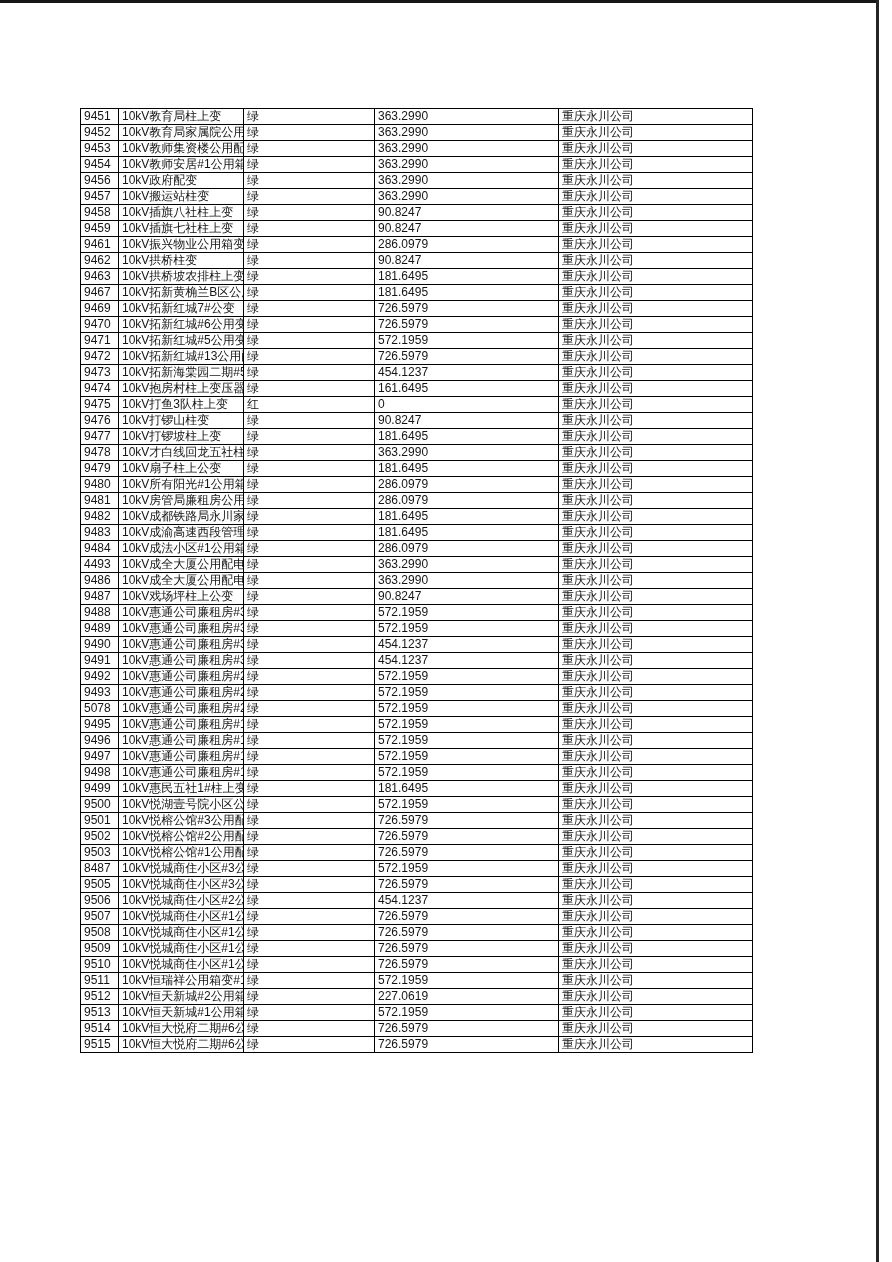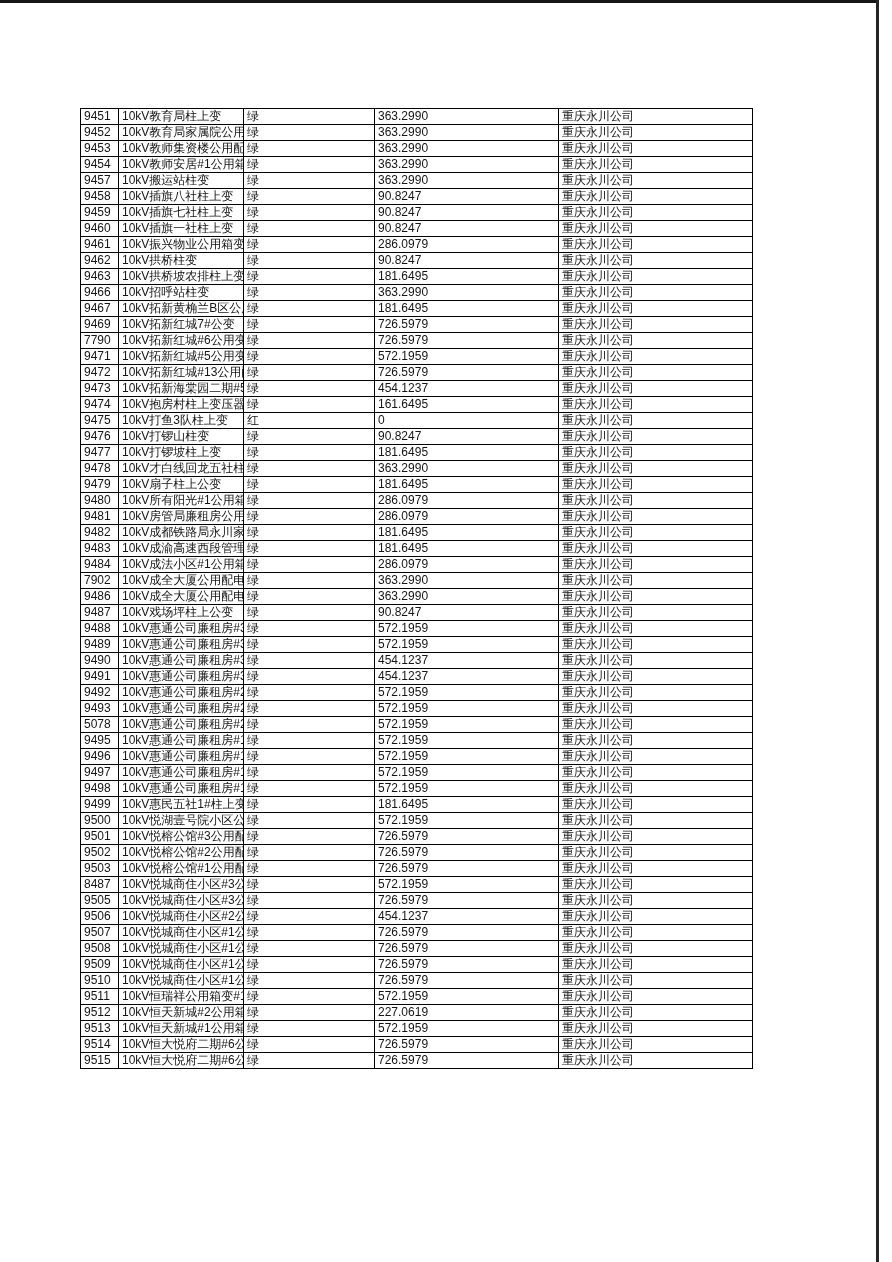"9456" tr { html: none -> <tr> <td>9456</td> <td>10kV政府配变</td> <td>绿</td> <td>363.2990</td> <td>重庆永川公司</td> </tr> }
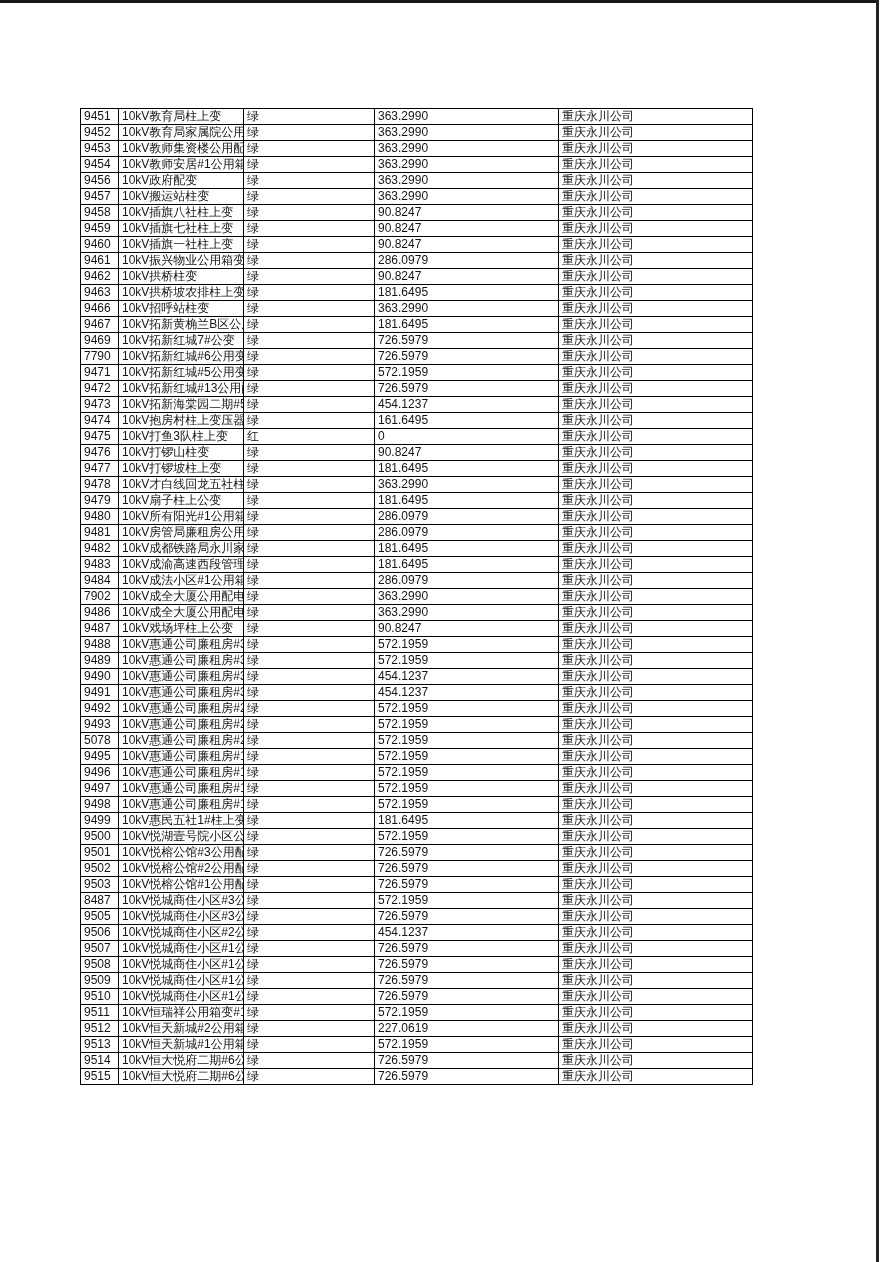"9460" tr { html: <tr> <td>9460</td> <td>10kV插旗一社柱上变</td> <td>绿</td> <td>90.8247</td> <td>重庆永川公司</td> </tr> -> none }
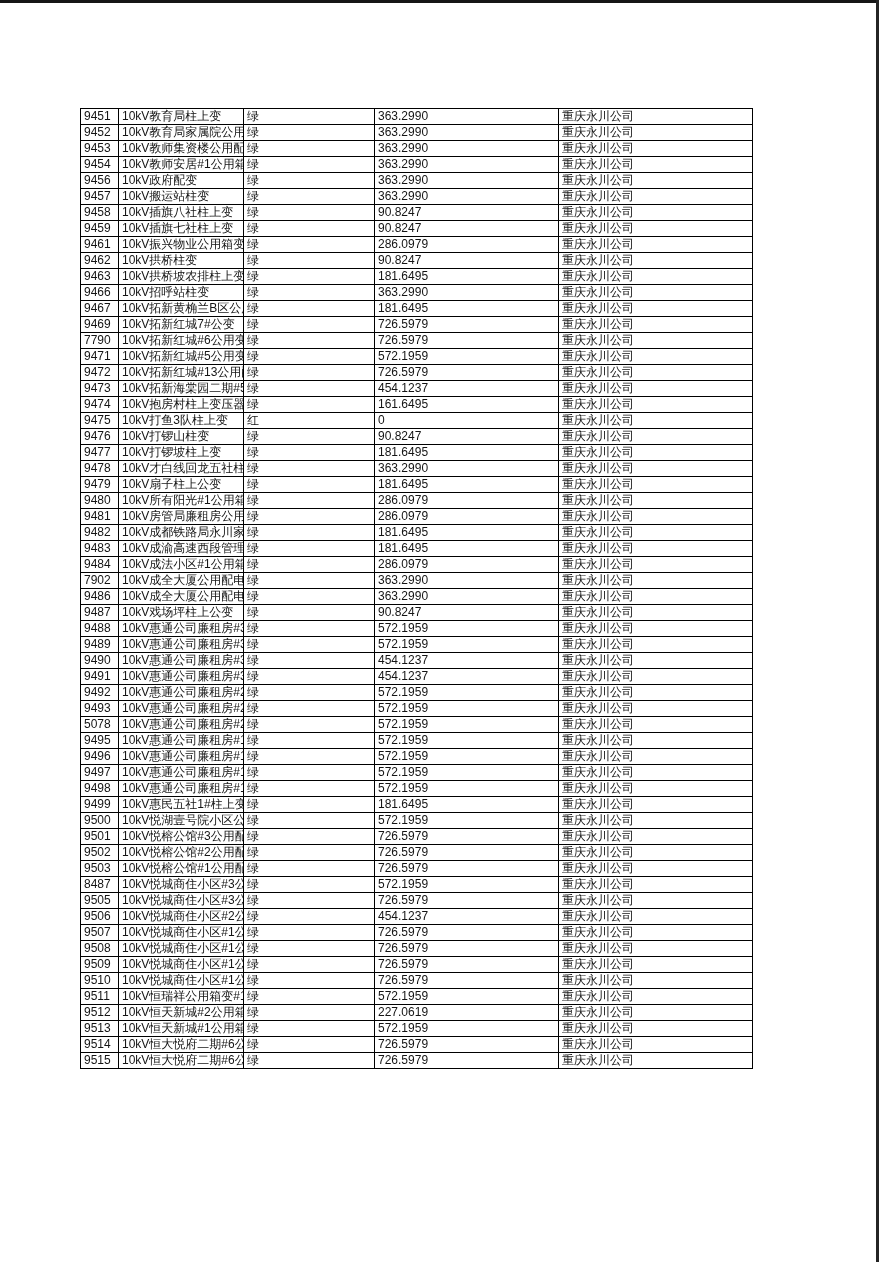"9466" tr { html: <tr> <td>9466</td> <td>10kV招呼站柱变</td> <td>绿</td> <td>363.2990</td> <td>重庆永川公司</td> </tr> -> none }
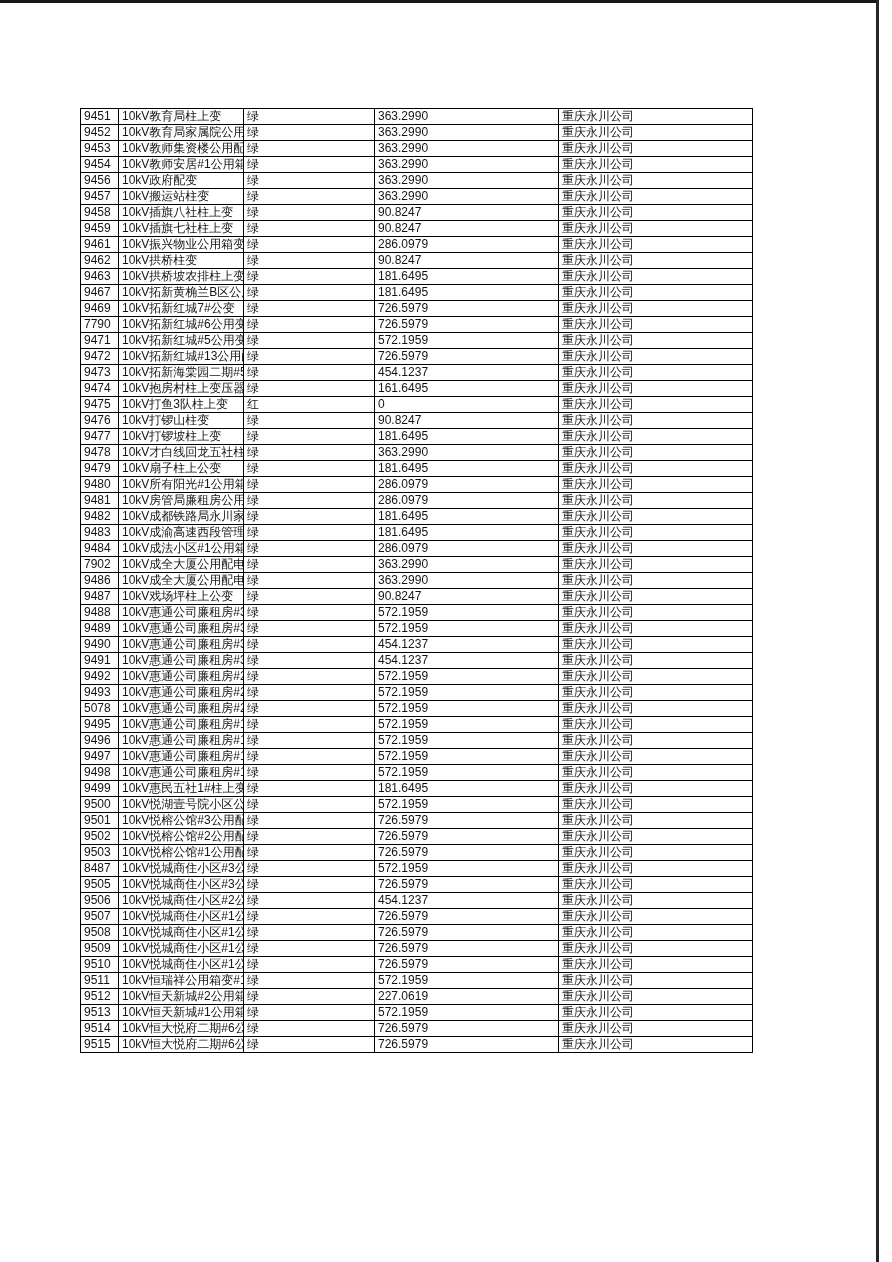"7790" td.c-id { text: 7790 -> 9470 }
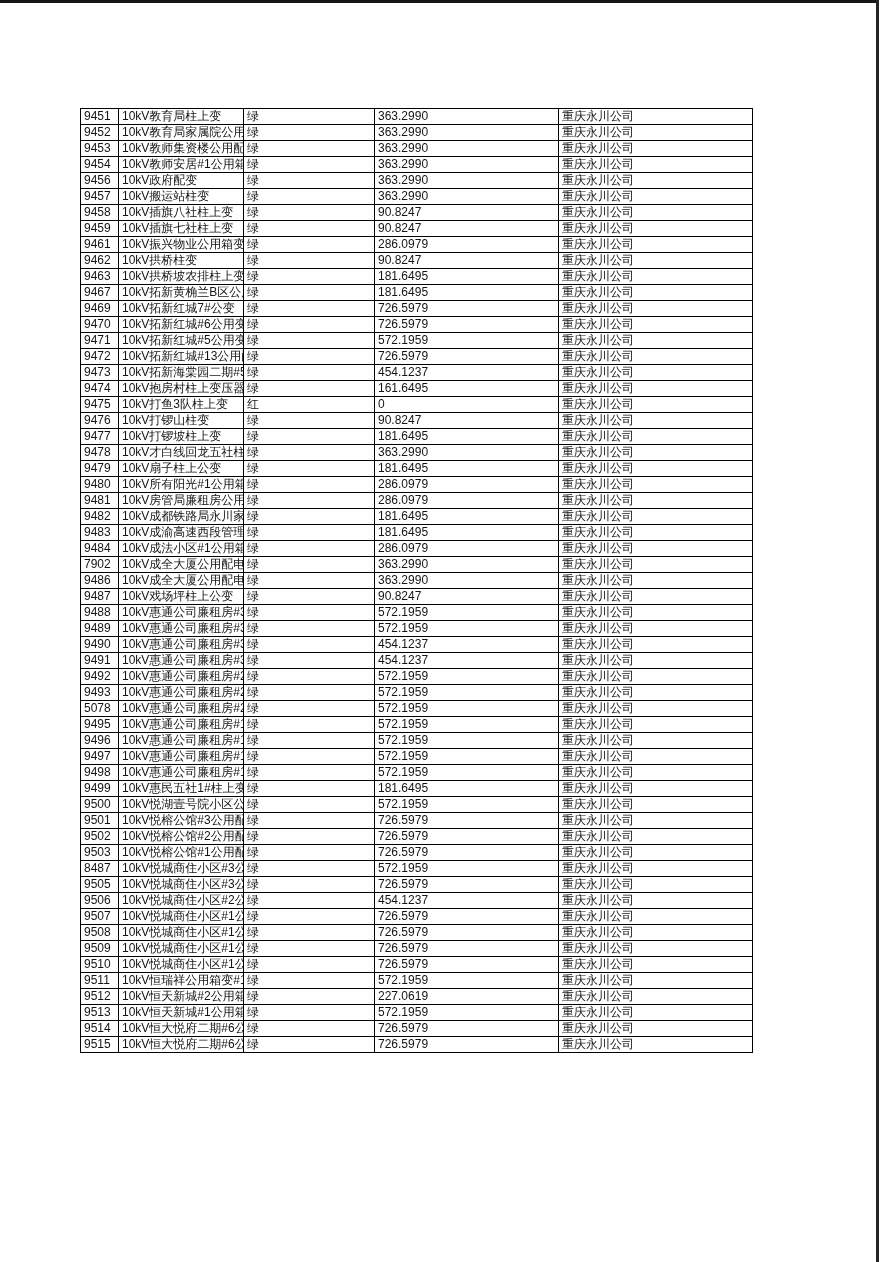"7902" td.c-id { text: 7902 -> 4493 }
